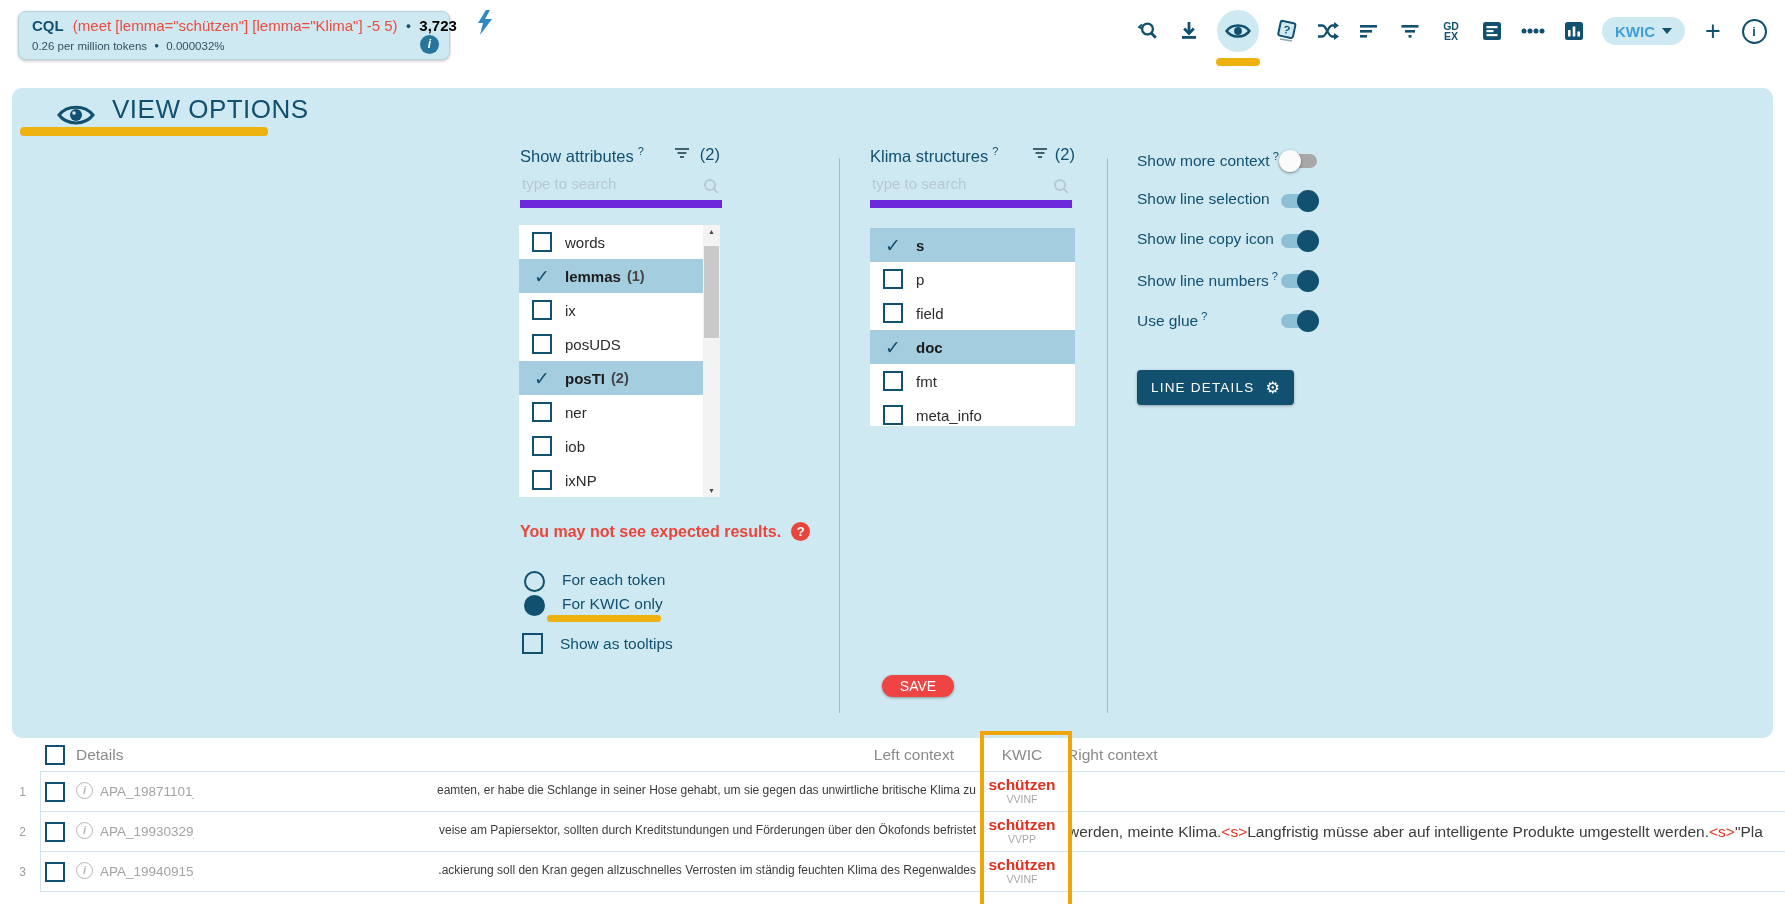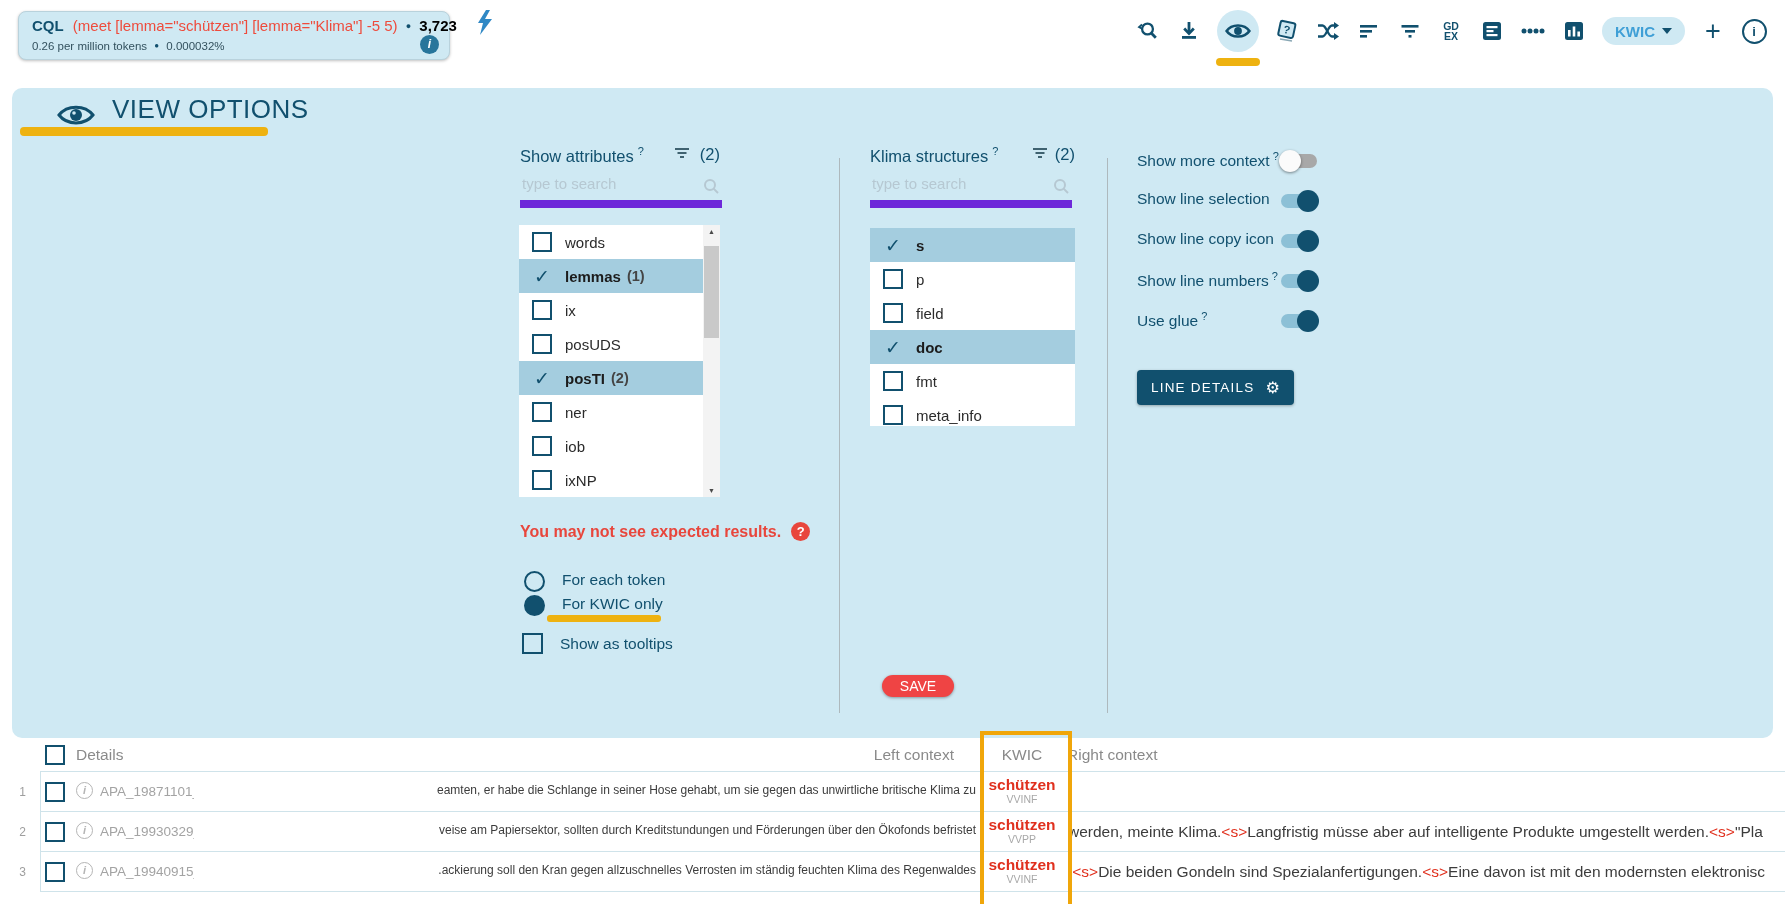".<s>Die beiden Gondeln sind" span.rright { html: <span><span>.</span><span>&lt;s&gt;</span><span>Die beiden Gondeln sind Spezialanfertigungen.</span><span>&lt;s&gt;</span><span>Eine davon ist mit den modernsten elektronisc</span></span> -> none }
